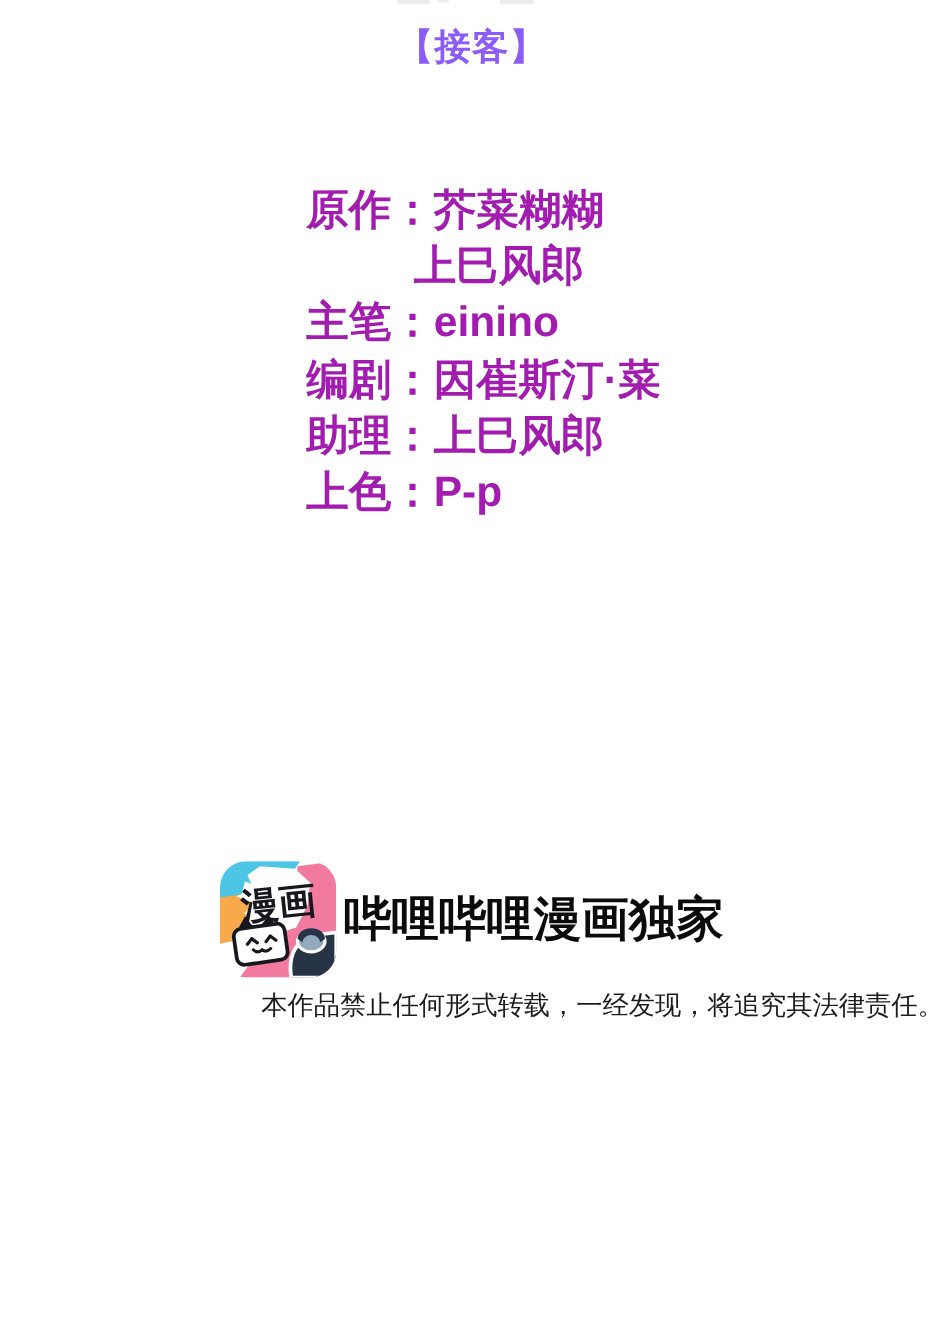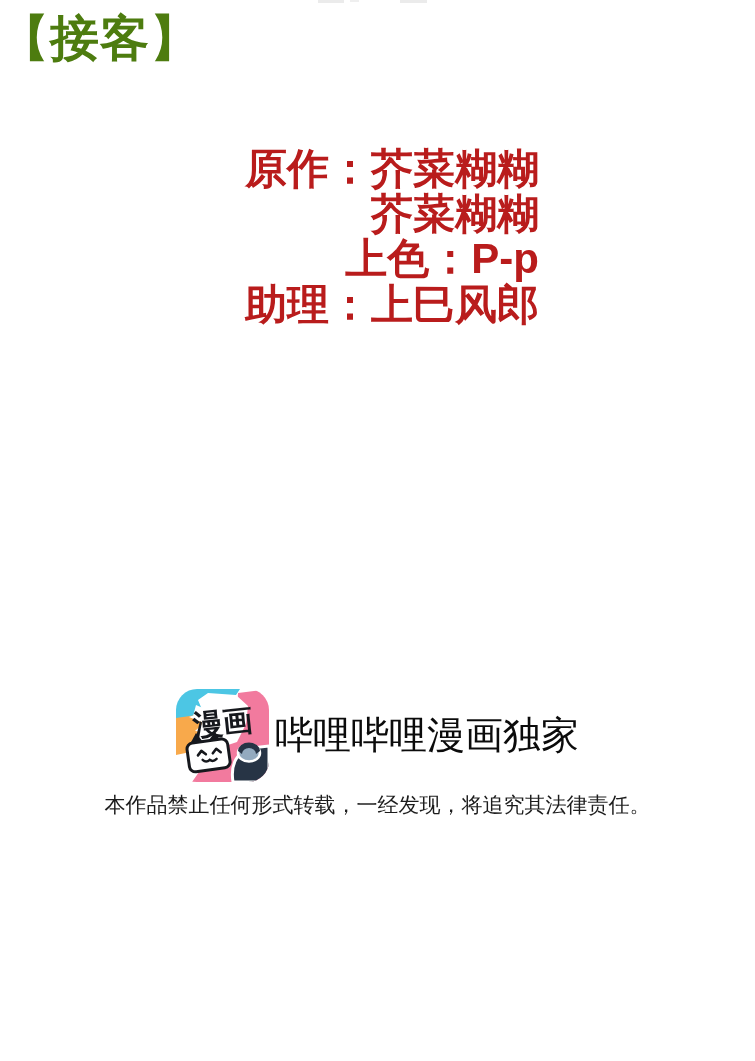"【接客】" .title { color: #4d7c0f -> #8b5cf6; font-size: 49px -> 29px; text-align: left -> center }
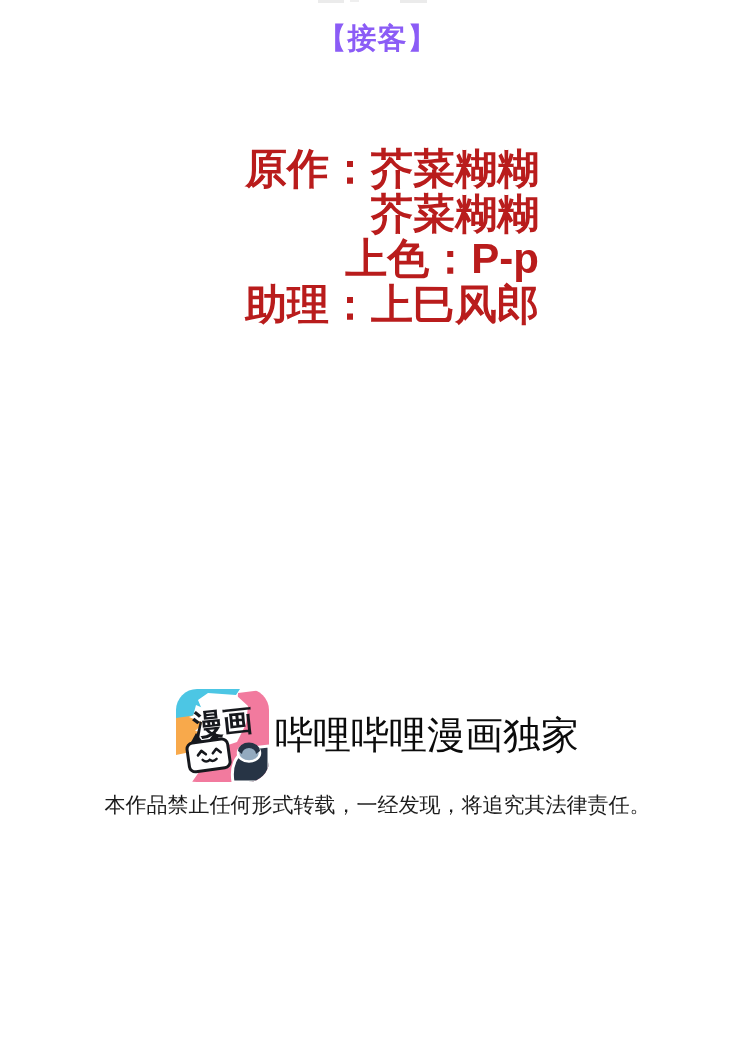"原作：芥菜糊糊" .credits { color: #b91c1c -> #a21caf; font-size: 42px -> 34px; text-align: right -> none }
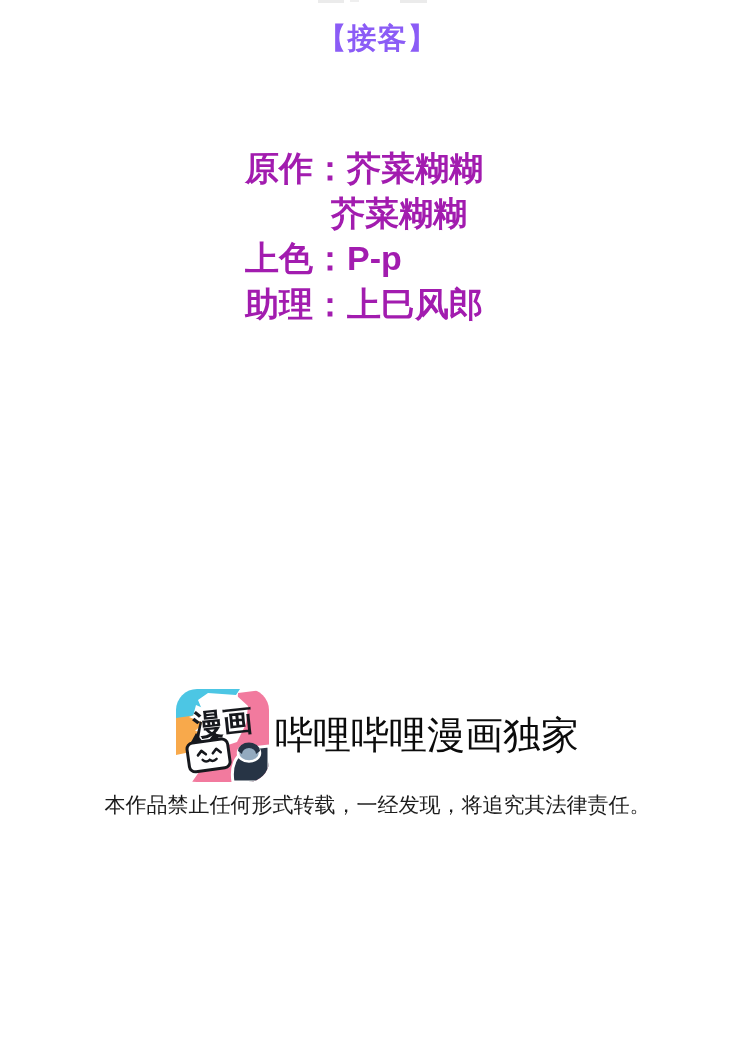"芥菜糊糊" div.credit-line { text: 芥菜糊糊 -> 上巳风郎 }
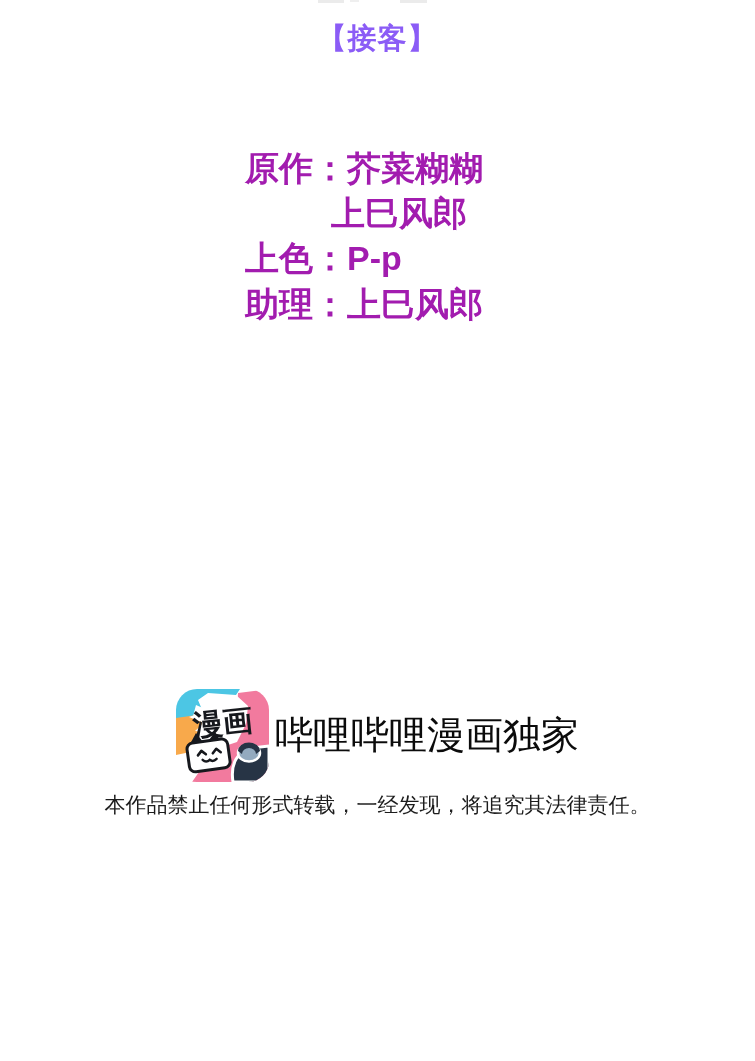"主笔：einino" div.credit-line { html: none -> <div>主笔：einino</div> }
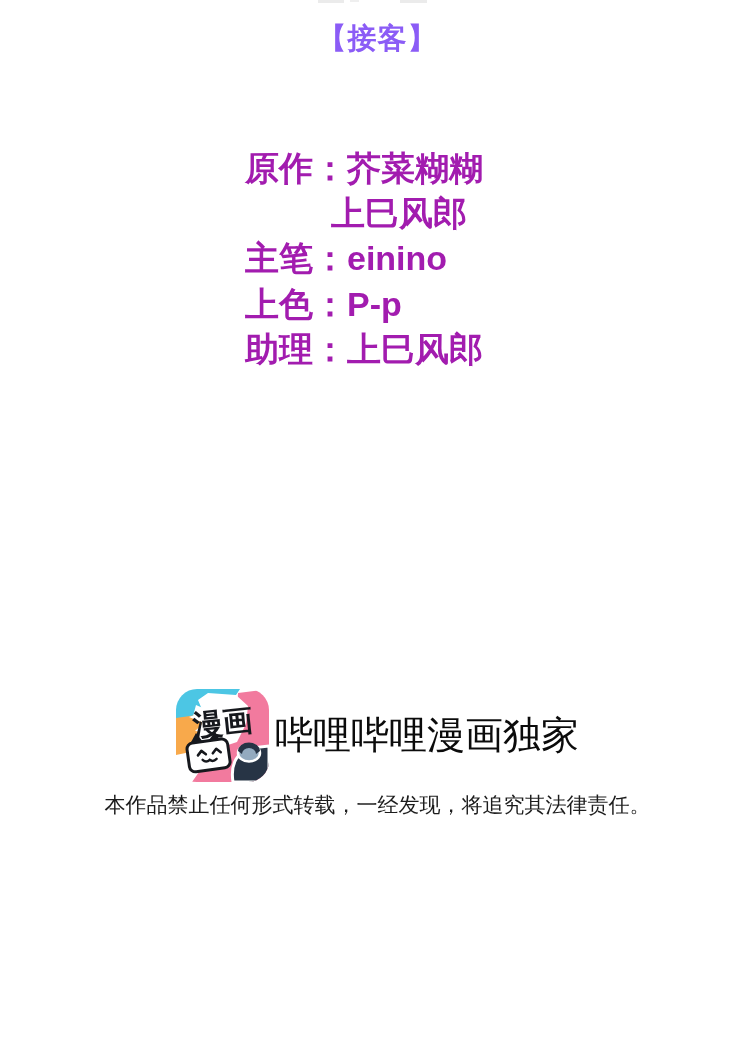"编剧：因崔斯汀·菜" div.credit-line { html: none -> <div>编剧：因崔斯汀·菜</div> }
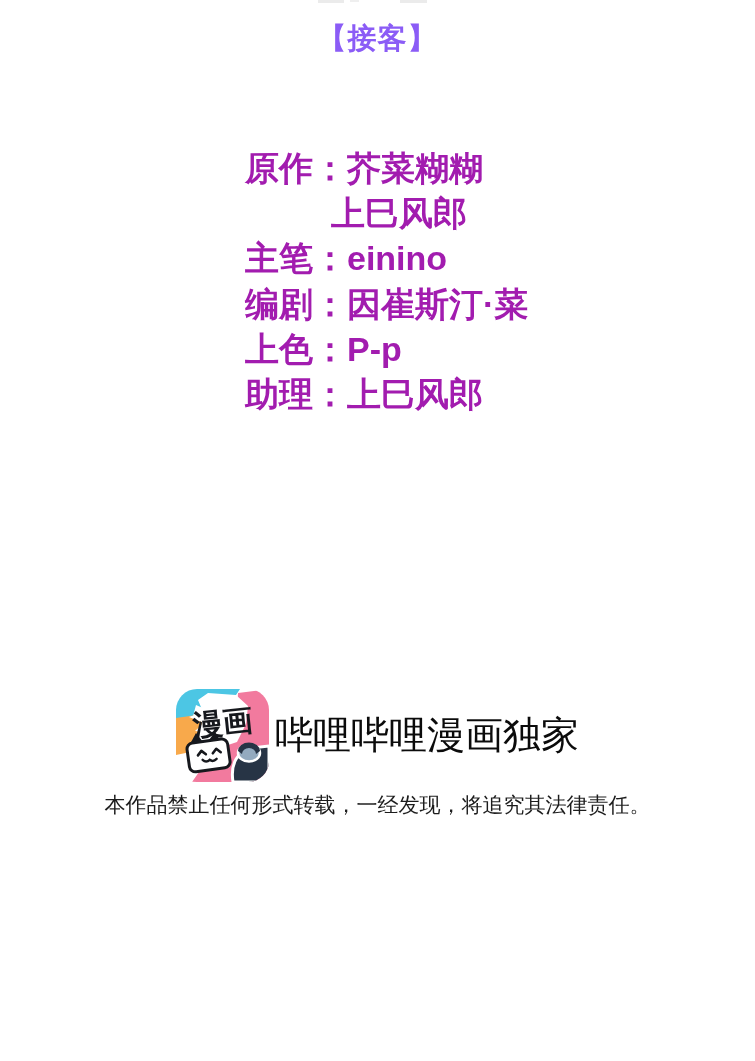"上色：P-p" div.credit-line { order: before "助理：上巳风郎" -> after "助理：上巳风郎" }
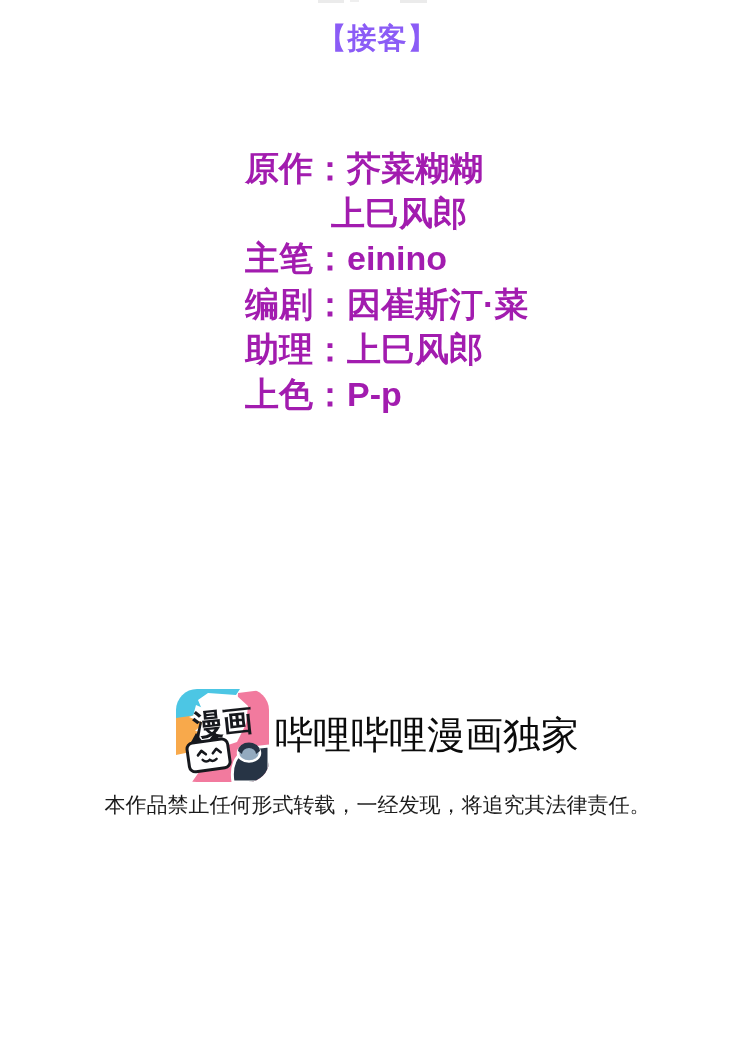"哔哩哔哩漫画独家" .brand-text { font-weight: 400 -> 700 }
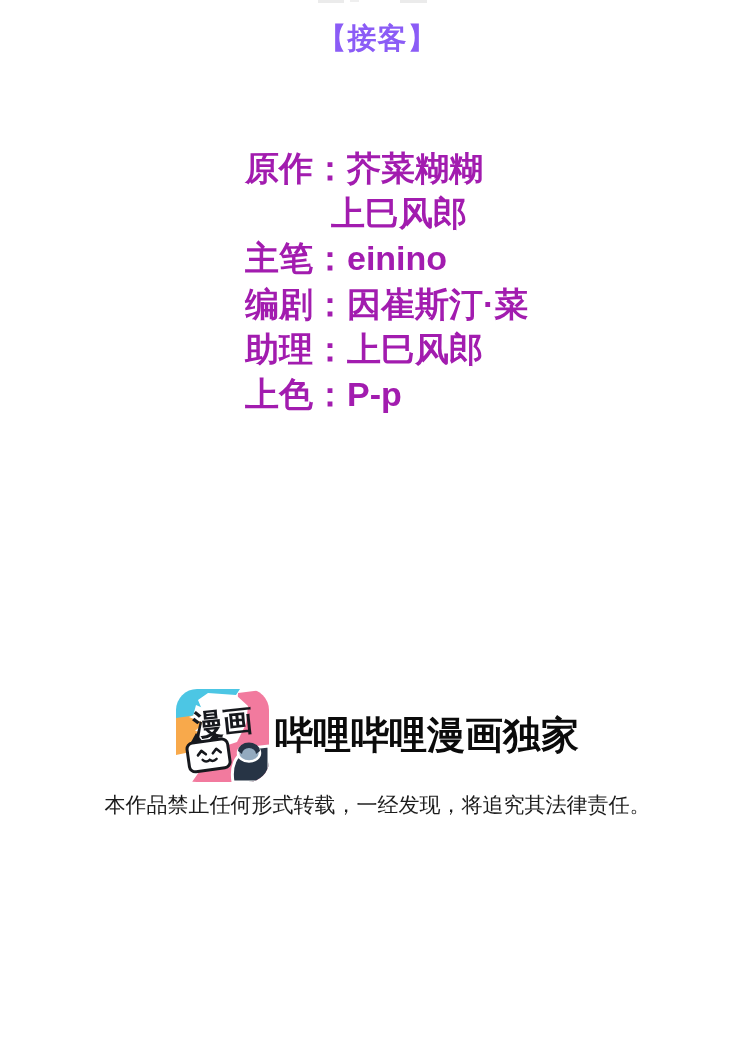"本作品禁止任何形式转载，一经发现，将追究其法律责任。" .disclaimer { text-align: center -> right }
